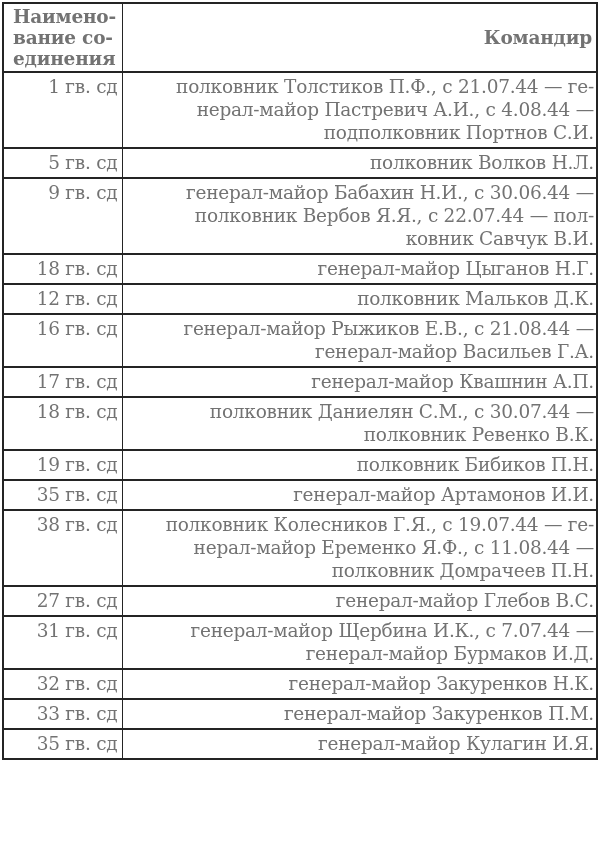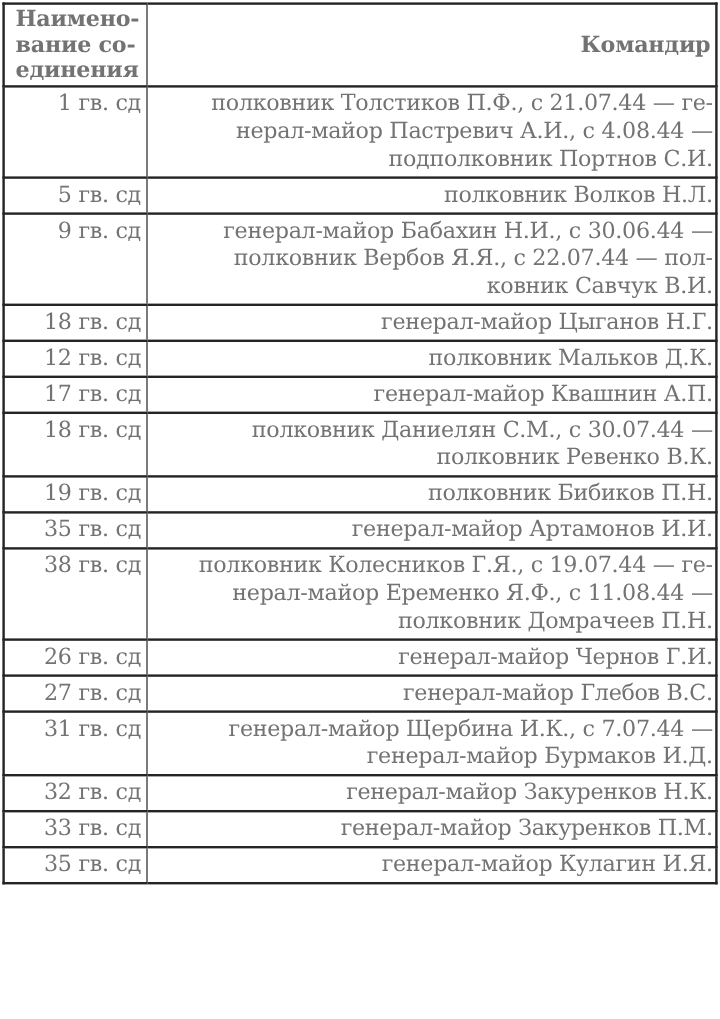"16 гв. сд" tr { html: none -> <tr> <td>16 гв. сд</td> <td>генерал-майор Рыжиков Е.В., с 21.08.44 — генерал-майор Васильев Г.А.</td> </tr> }
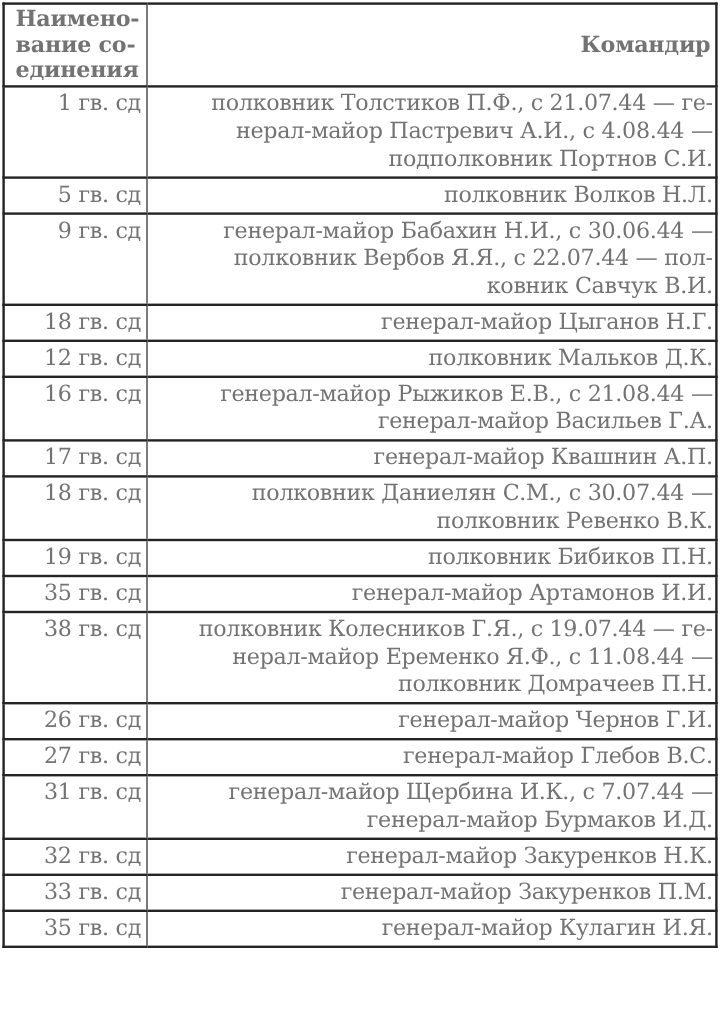"26 гв. сд" tr { html: <tr> <td>26 гв. сд</td> <td>генерал-майор Чернов Г.И.</td> </tr> -> none }
